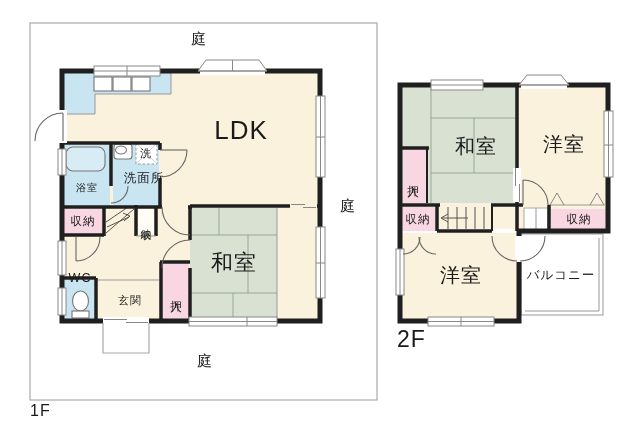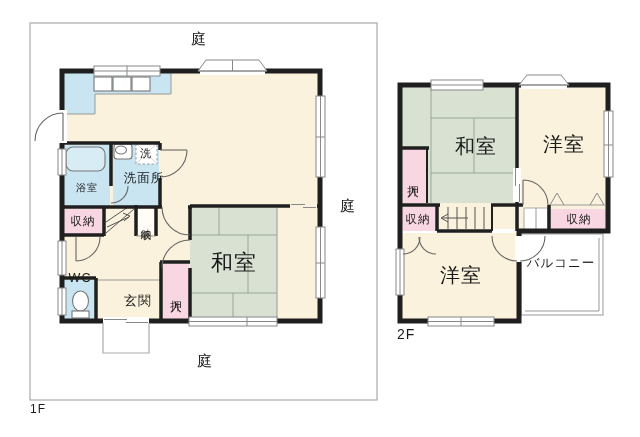"LDK" div.lbl { html: none -> <div>LDK</div> }
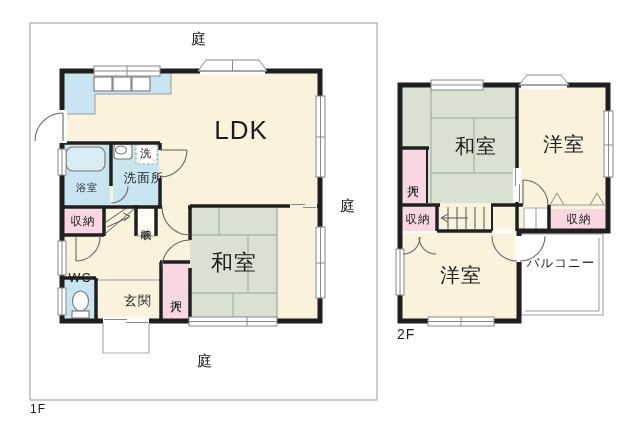"バルコニー" div.lbl { top: 264px -> 276px }
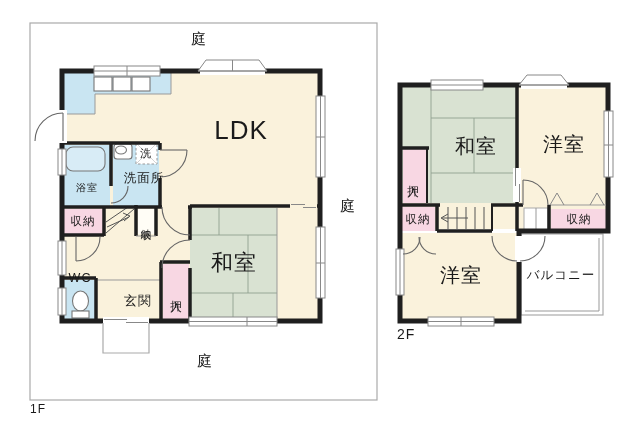"玄関" div.lbl { font-size: 13px -> 11px; left: 138px -> 130px }
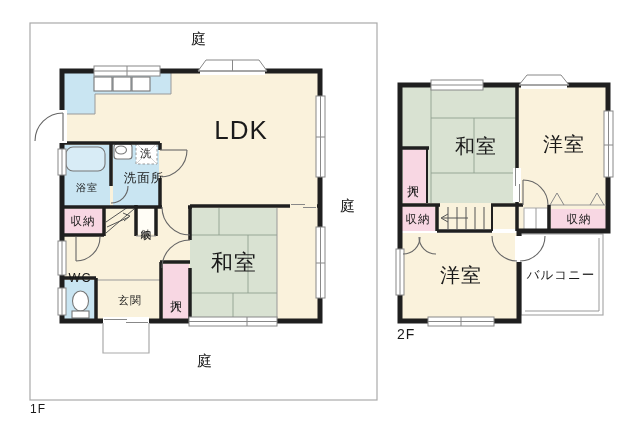"2F" div.lbl { font-size: 14px -> 23px }
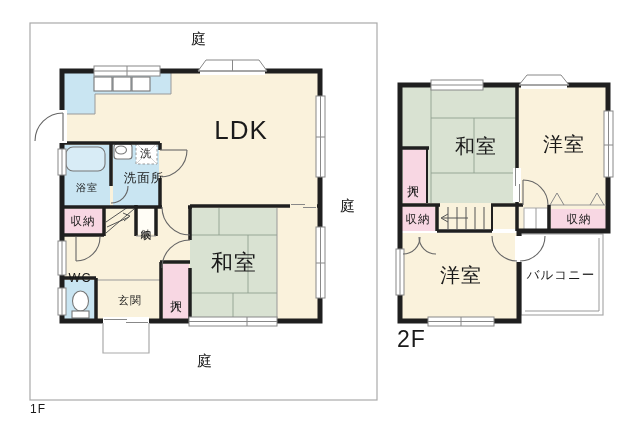"1F" div.lbl { font-size: 12px -> 16px }
